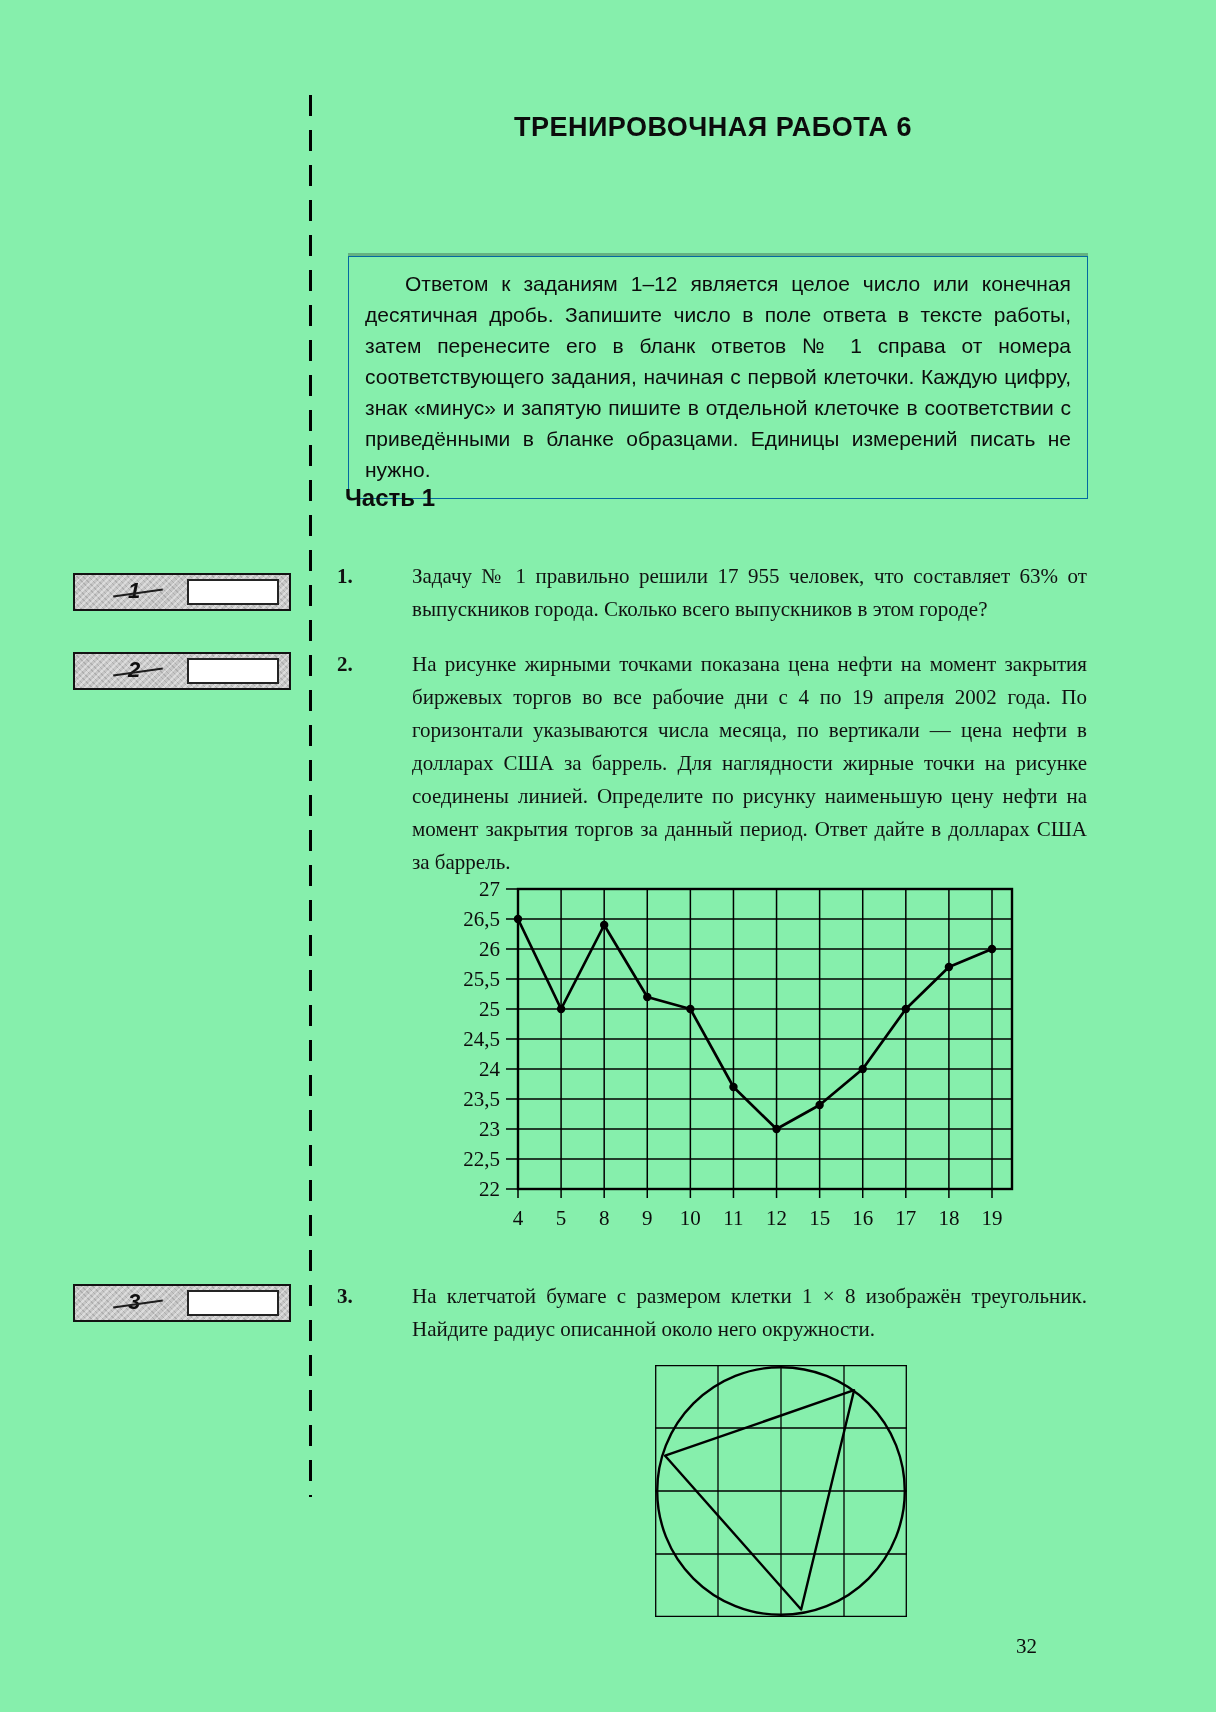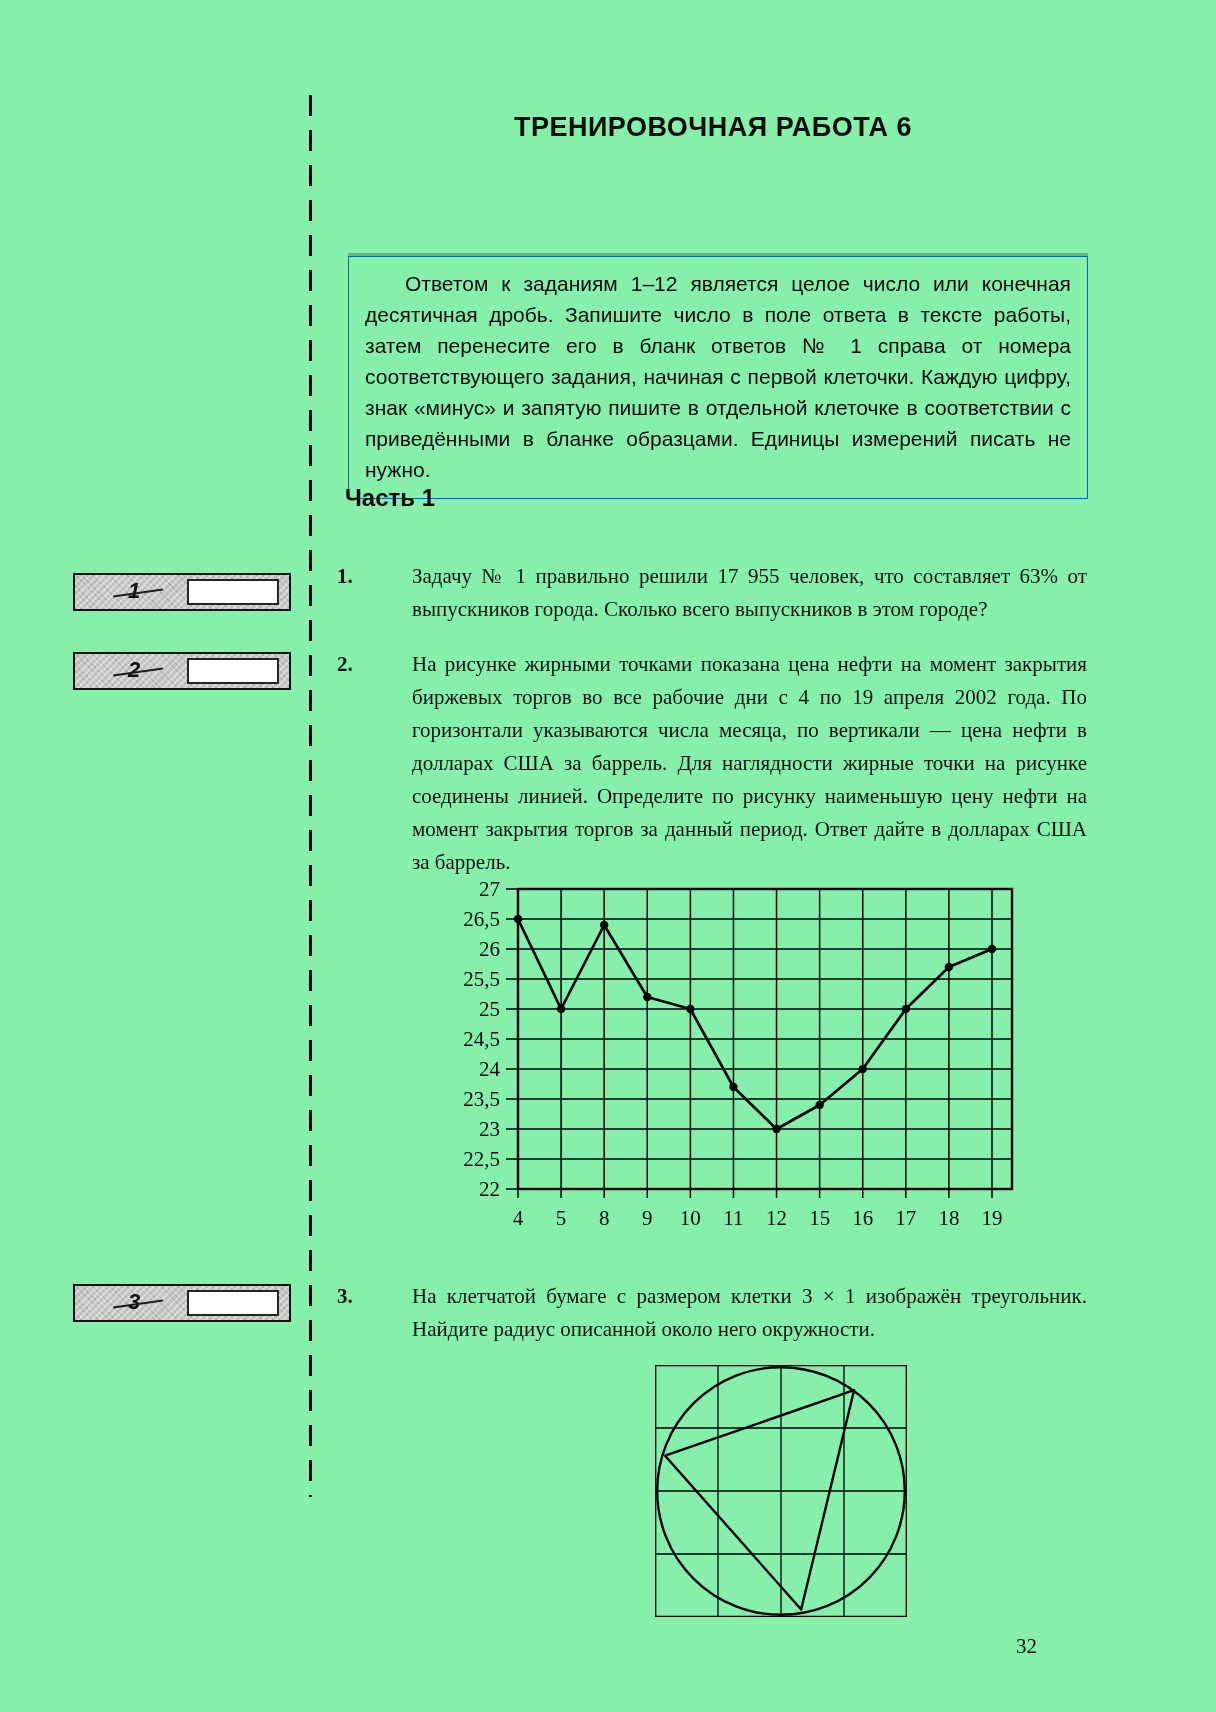"На клетчатой бумаге с размером" p.ptext { text: 3 × 1 -> 1 × 8 }
